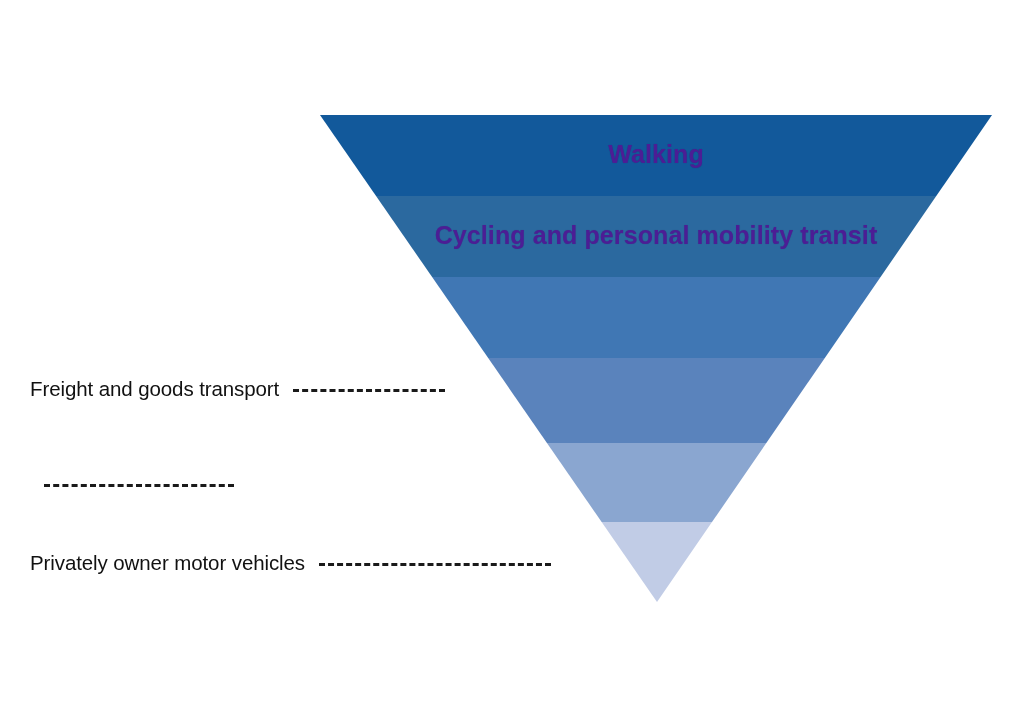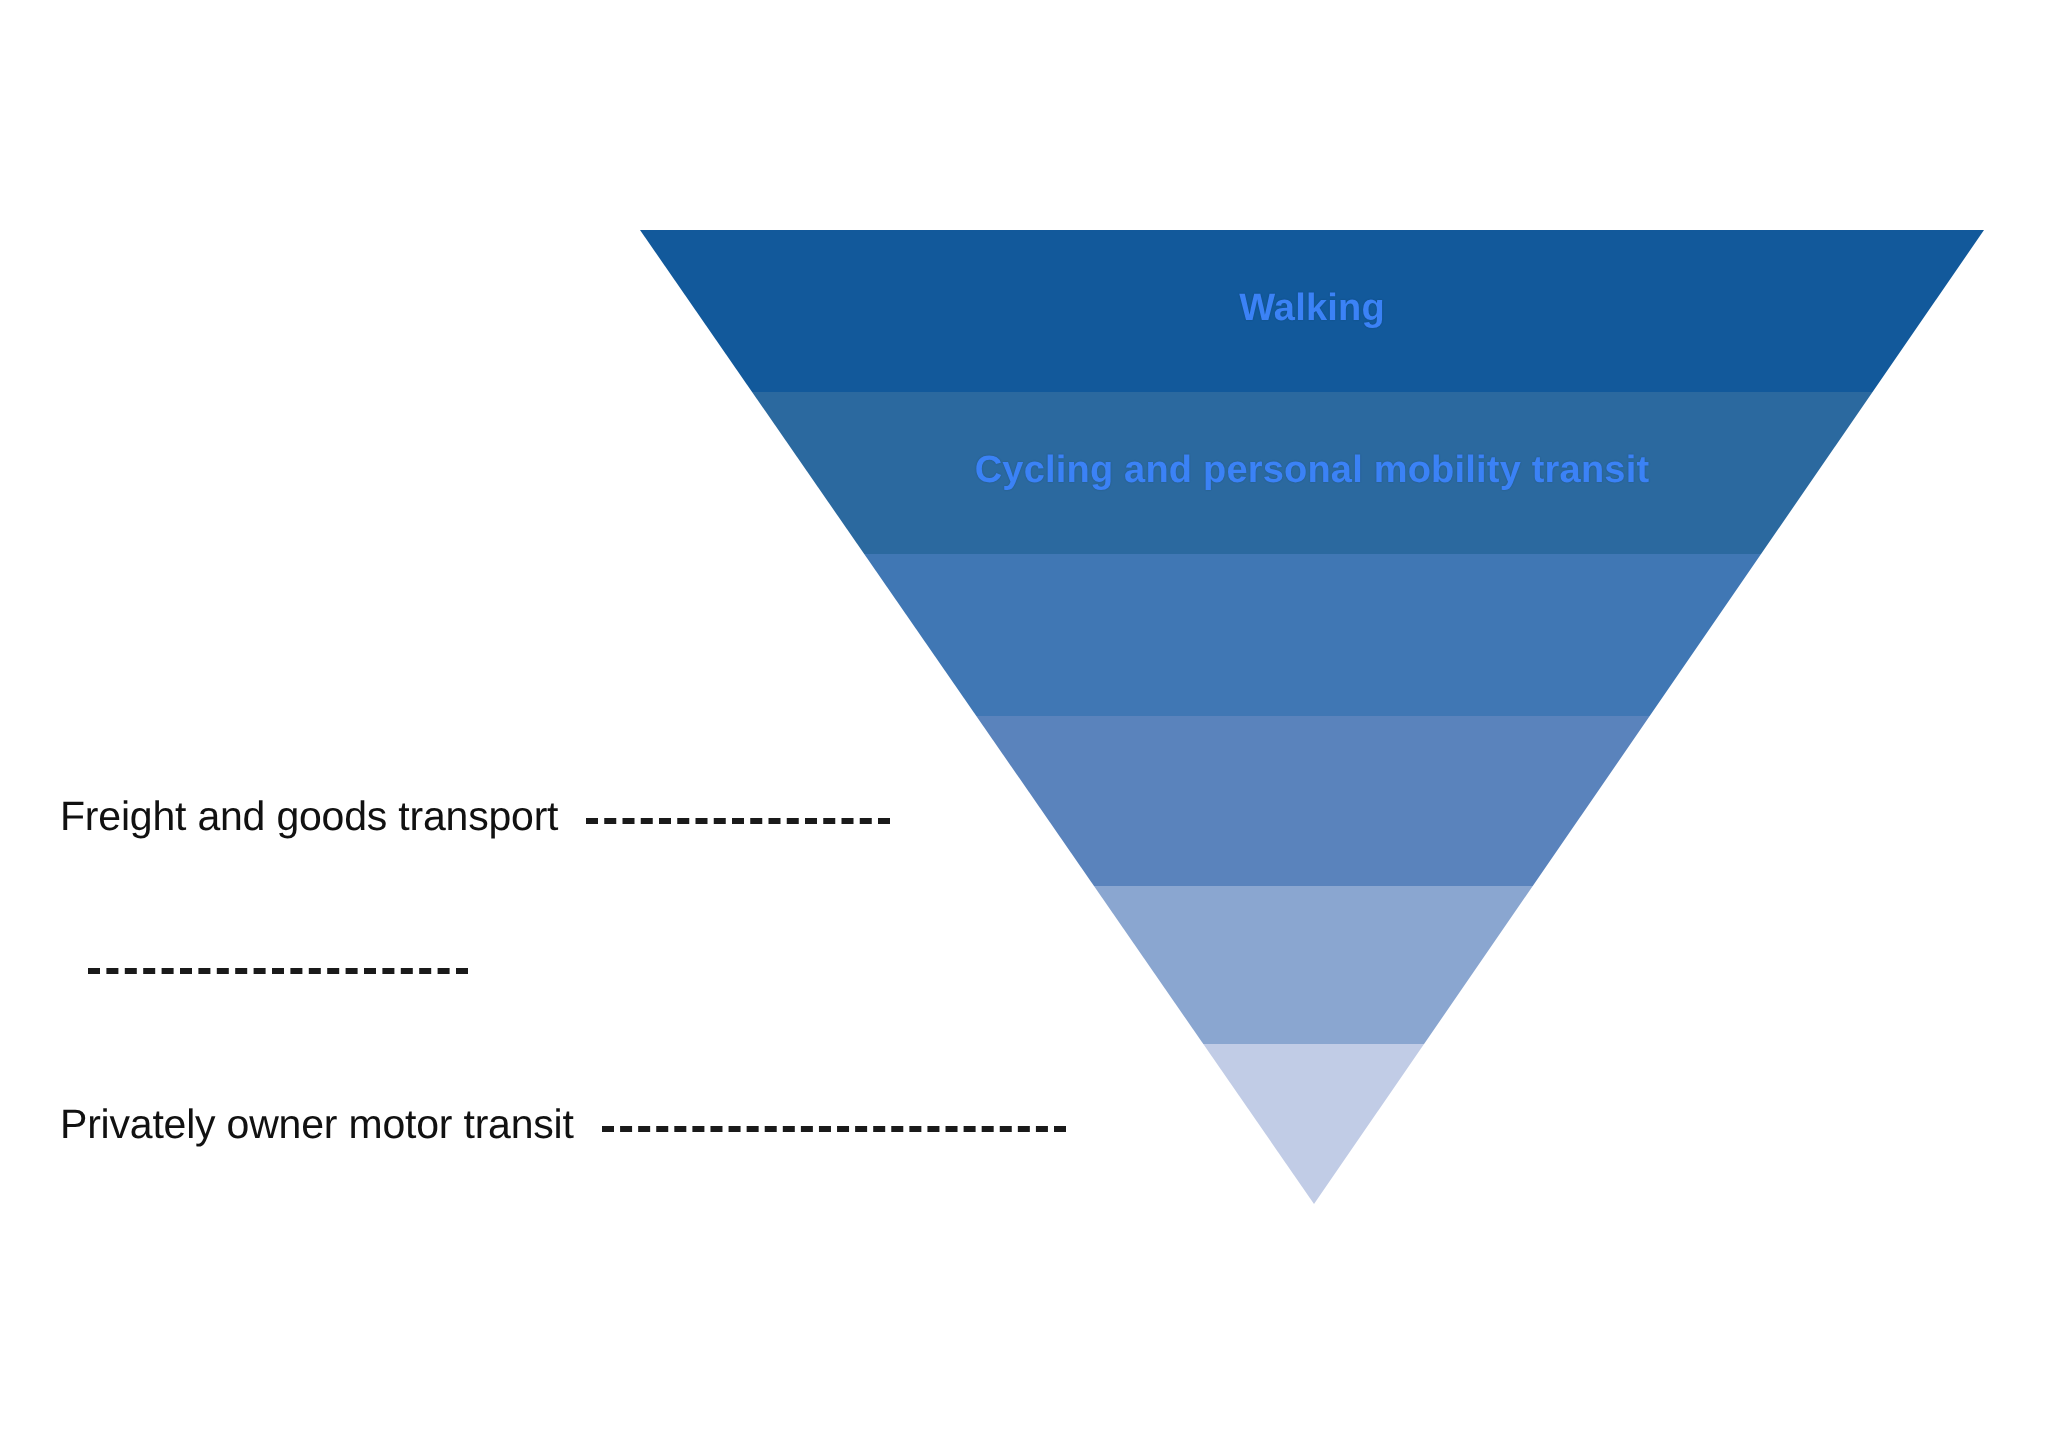"Walking" .band-label { color: #3b82f6 -> #4c1d95; font-size: 19px -> 25px }
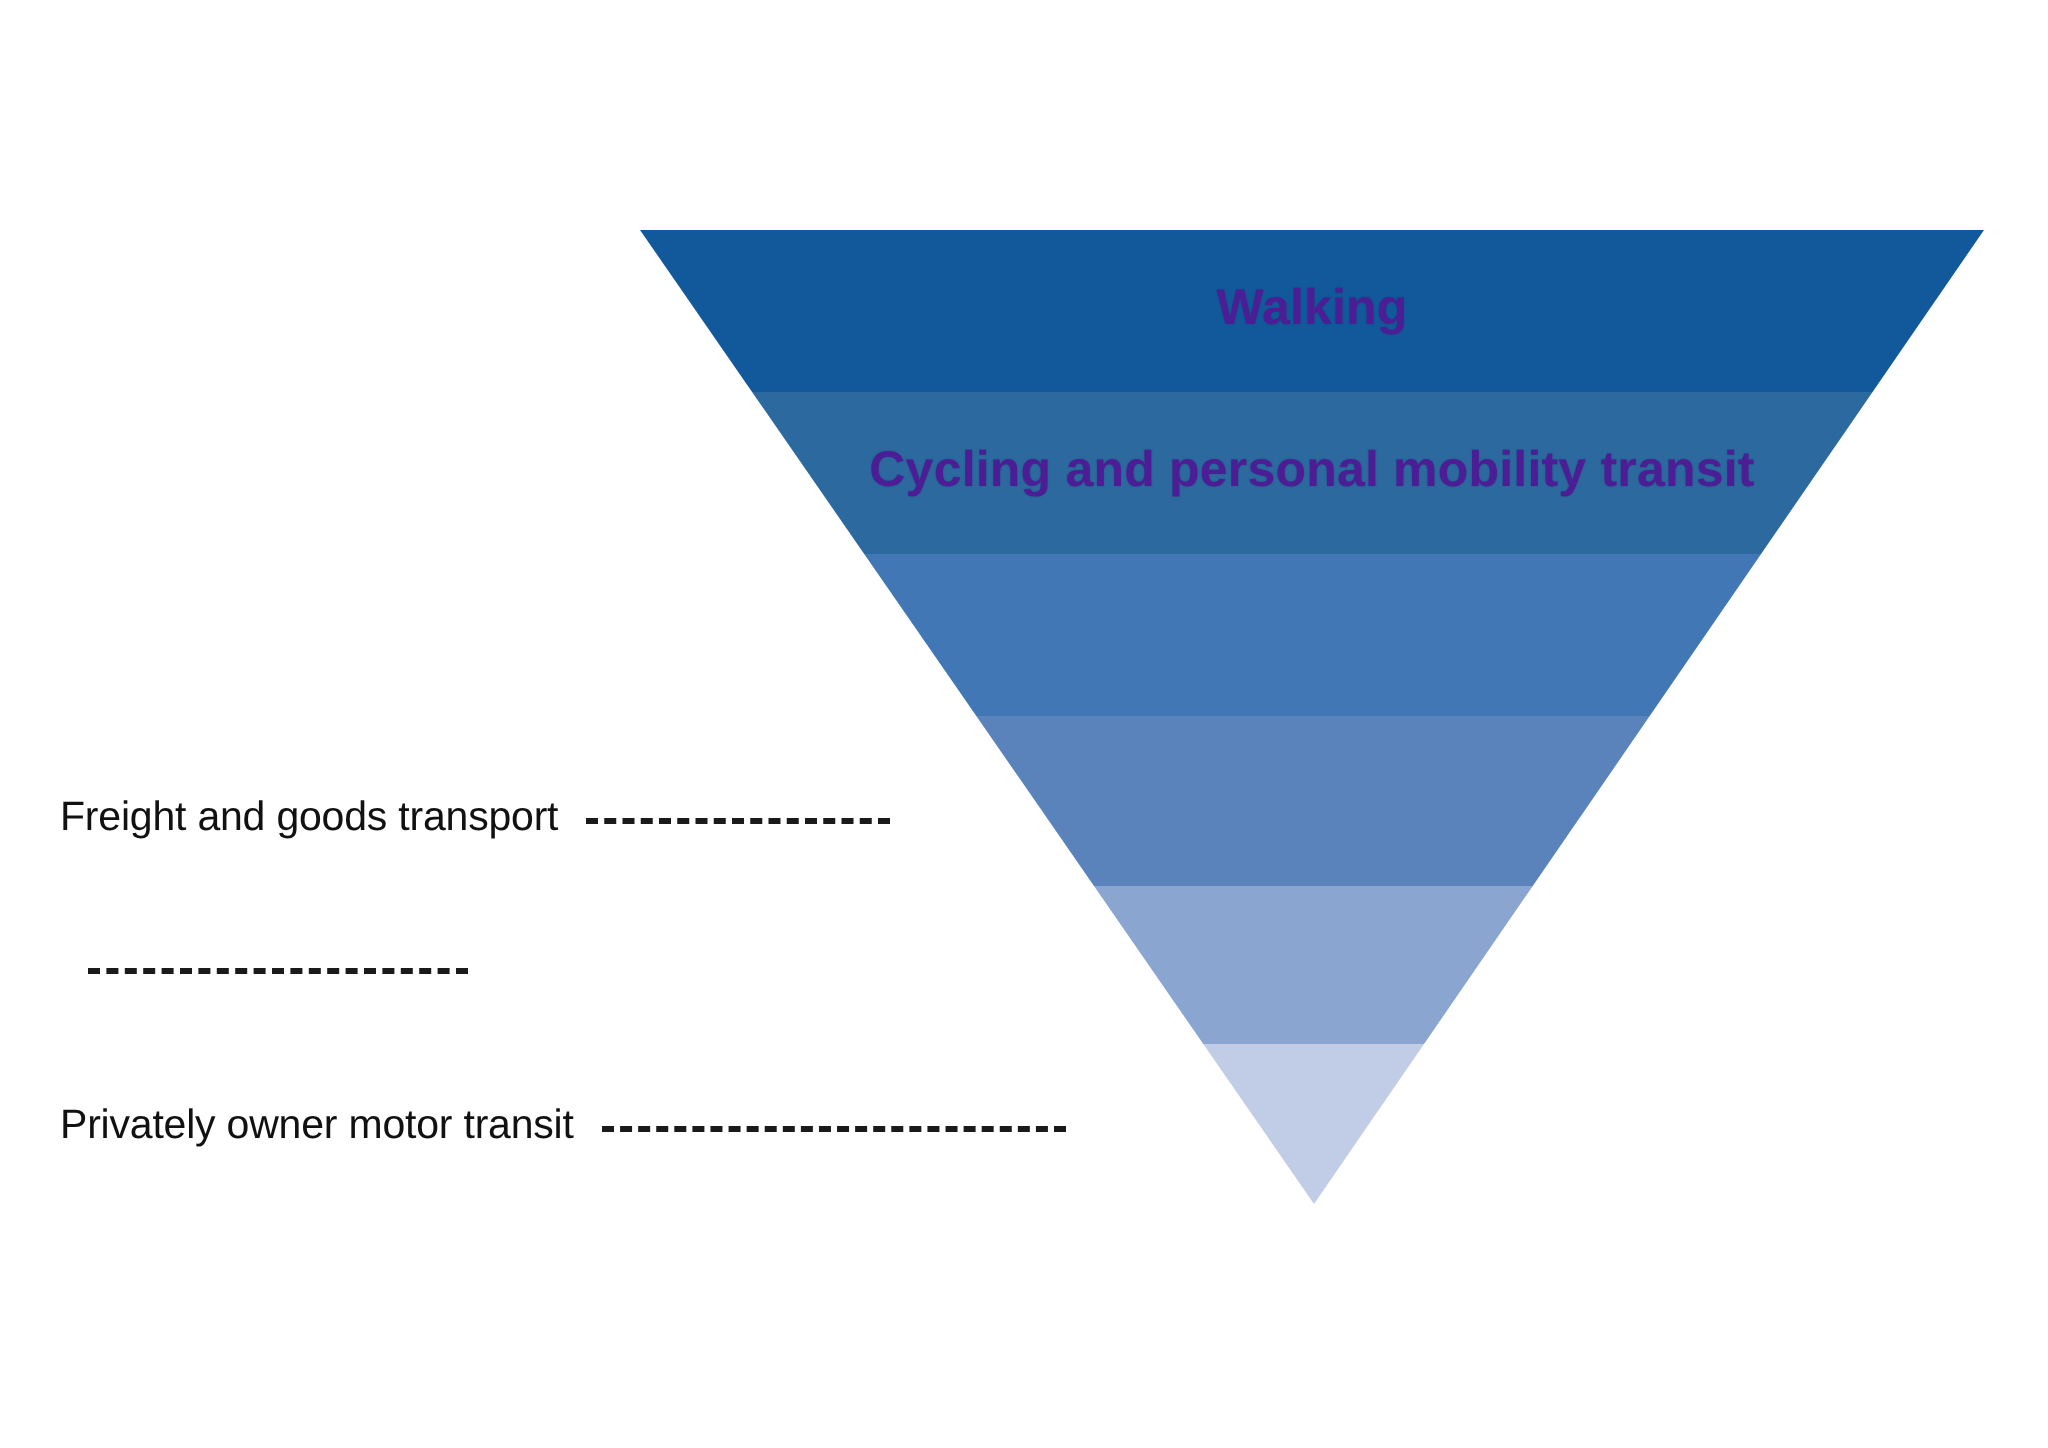"Freight and goods transport" div.callout { top: 396px -> 376px }
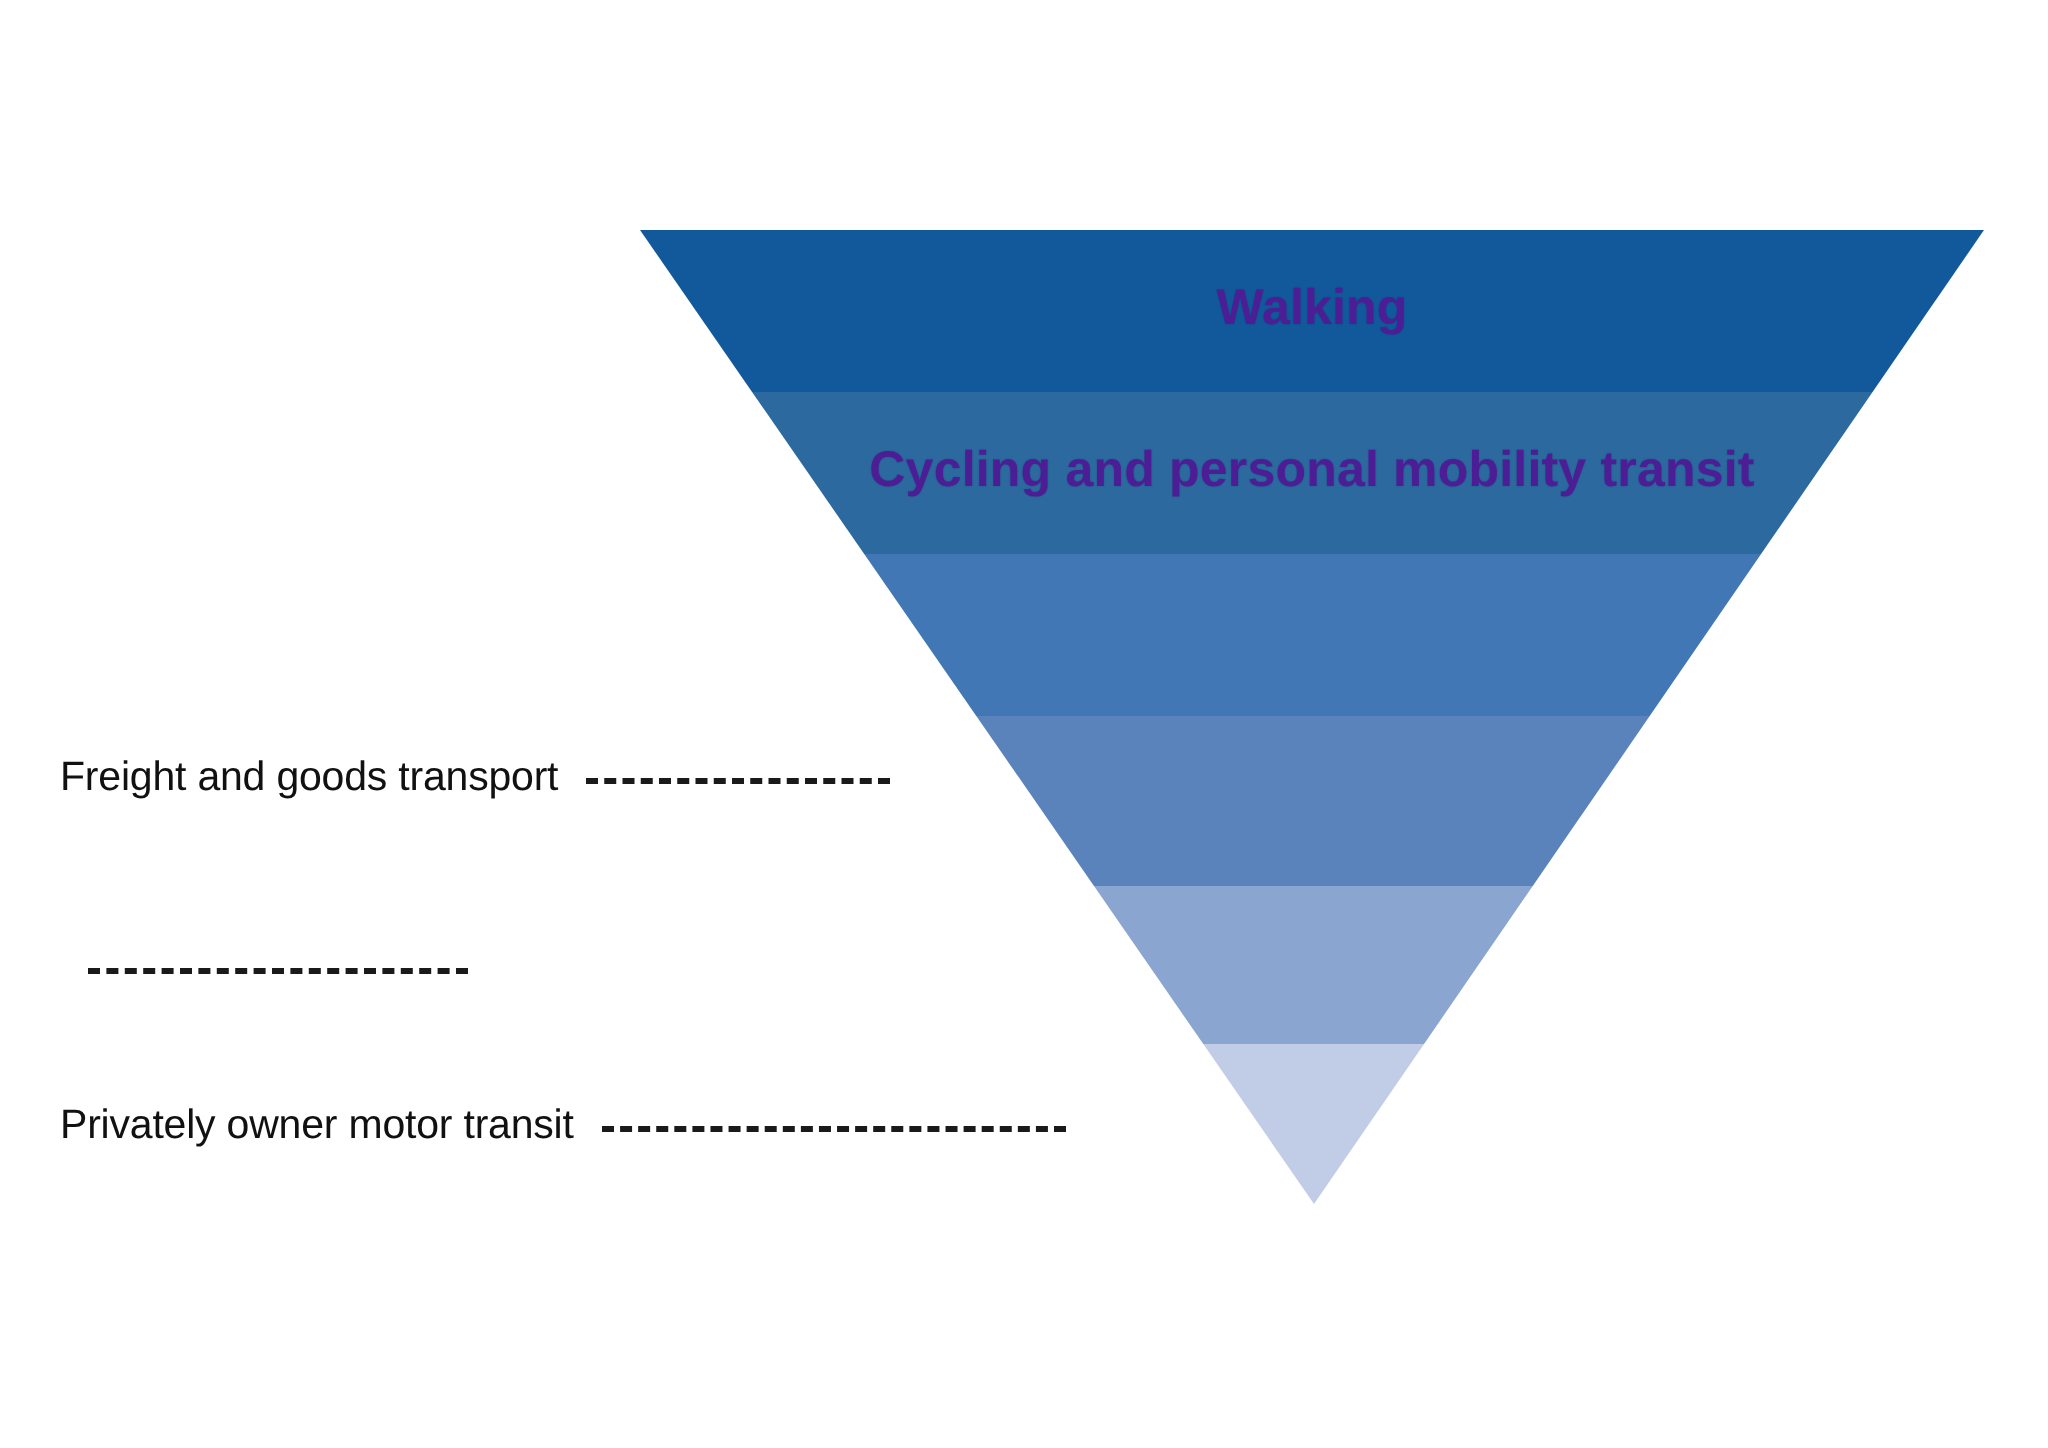"Privately owner motor transit" span.callout-text { text: transit -> vehicles }
